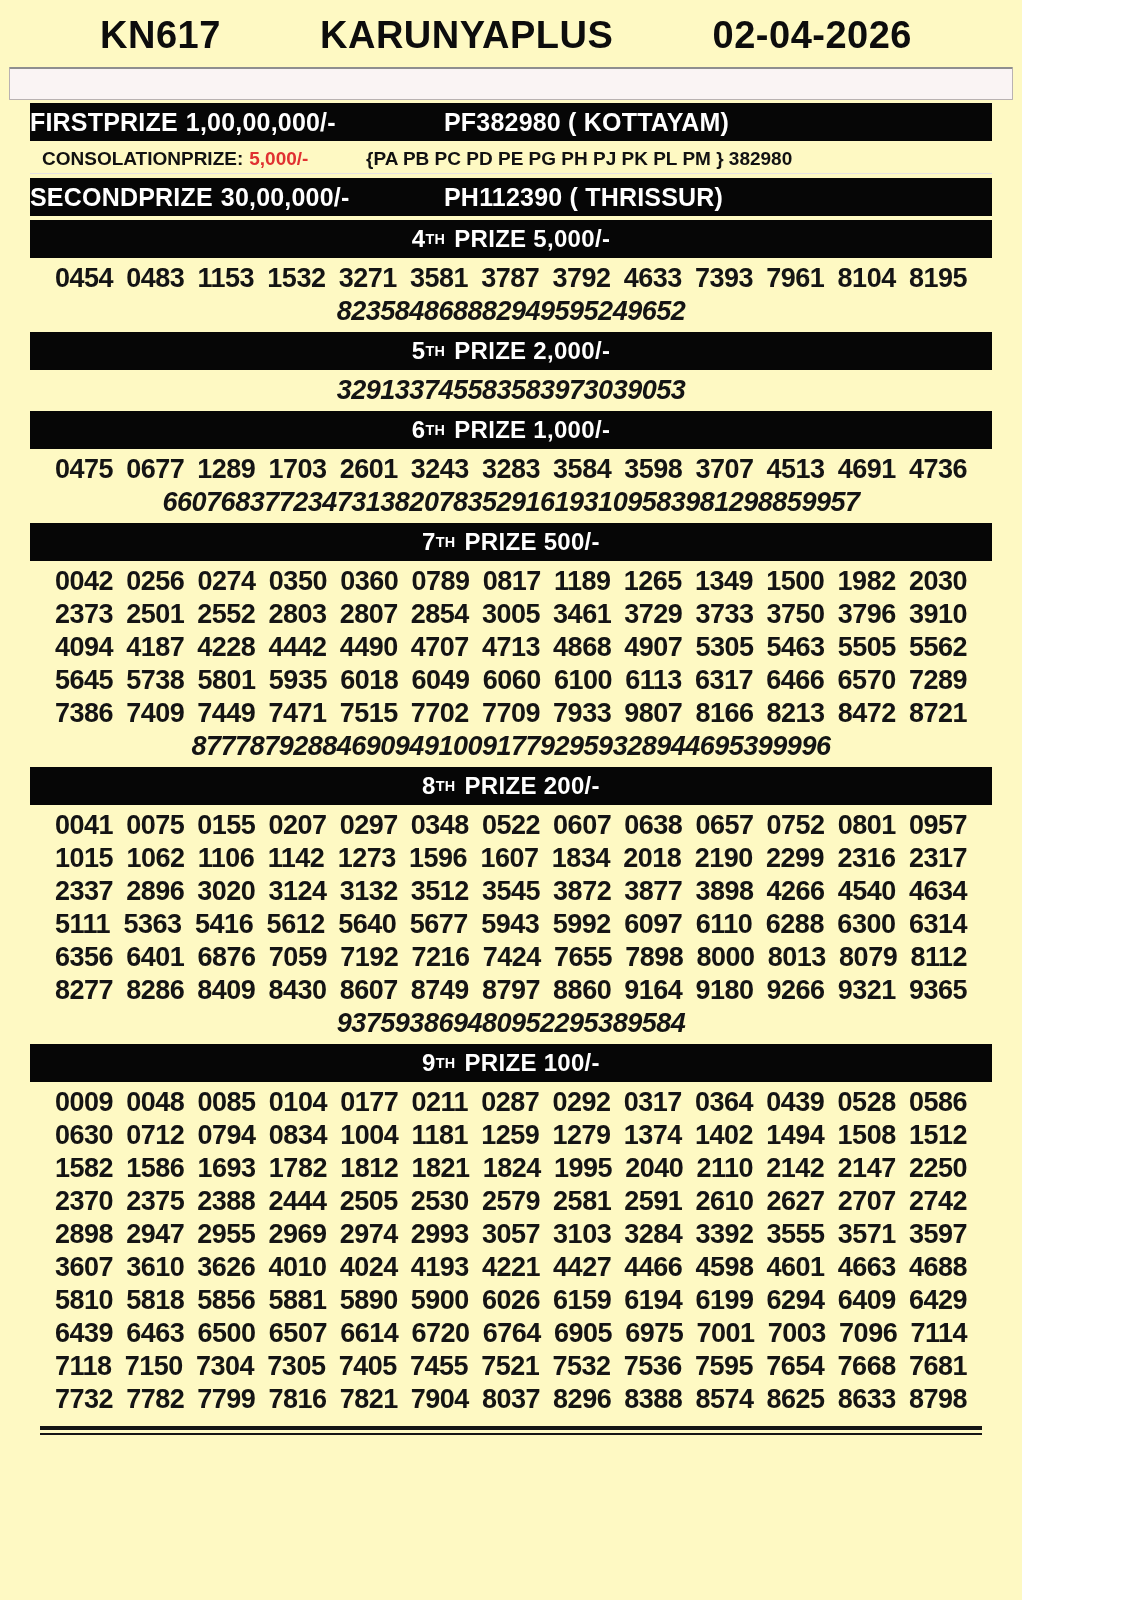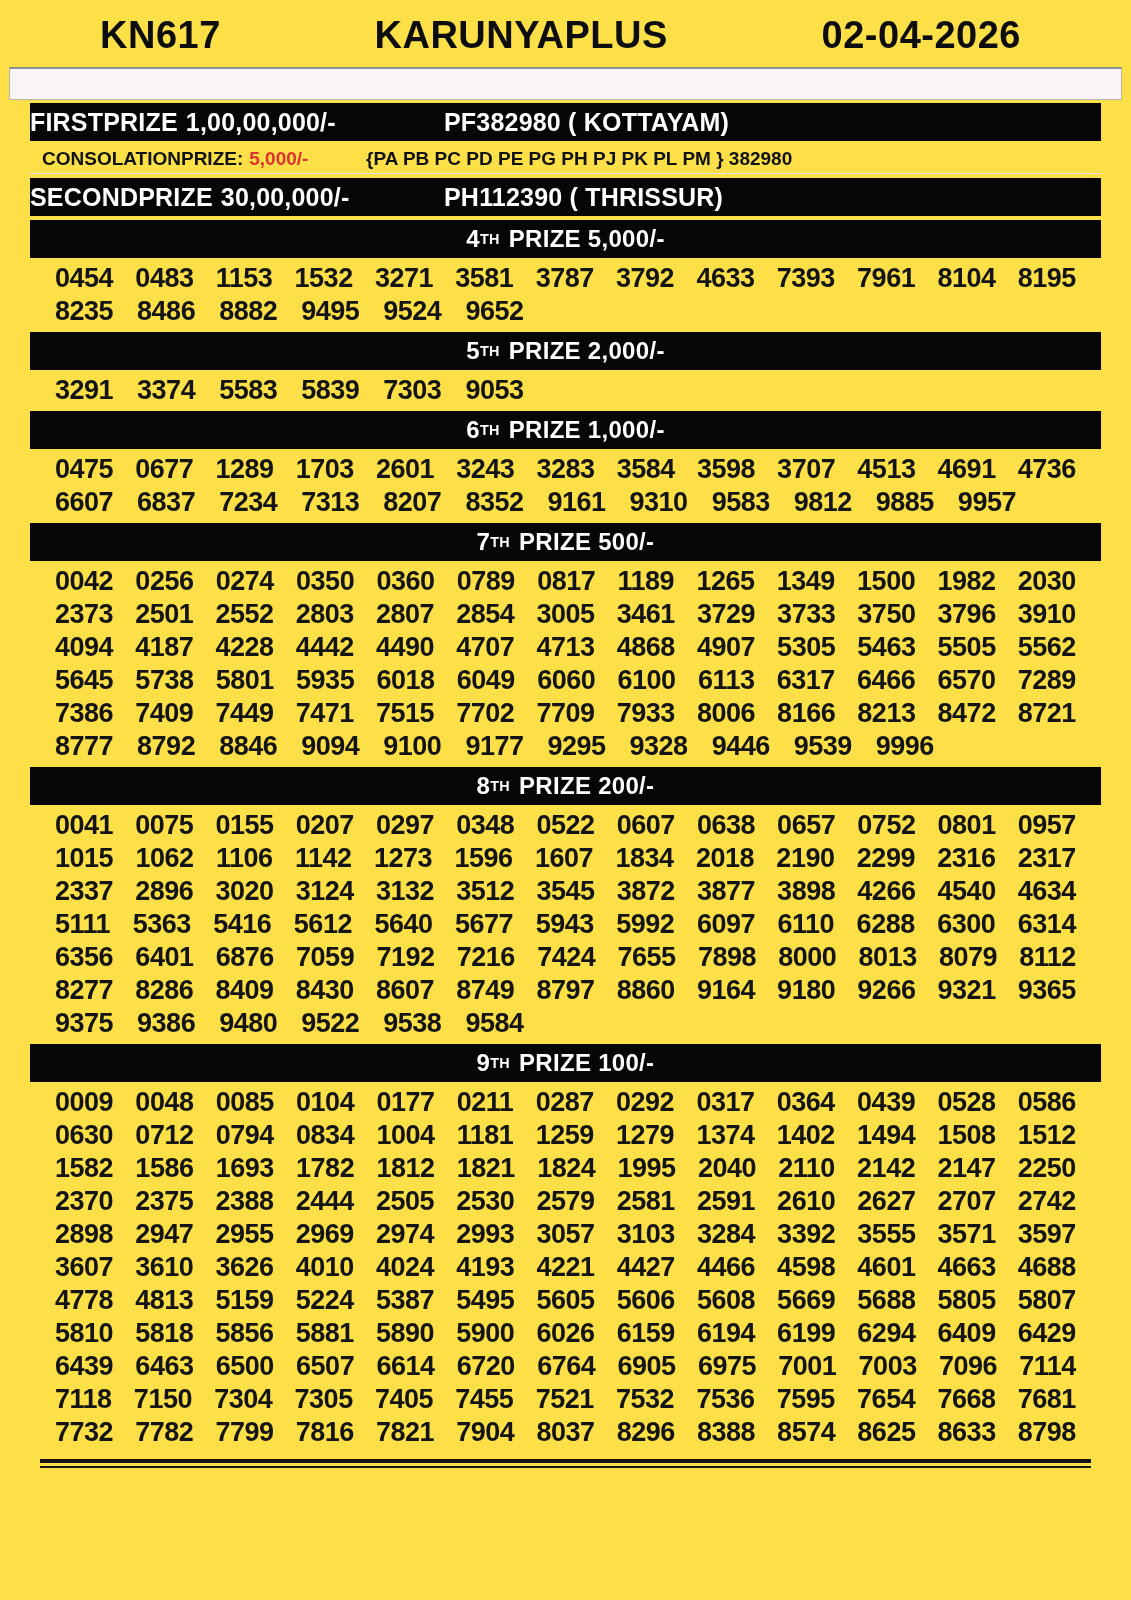"KN617" .page { background: #fde047 -> #fef9c3; width: 1131px -> 1022px }
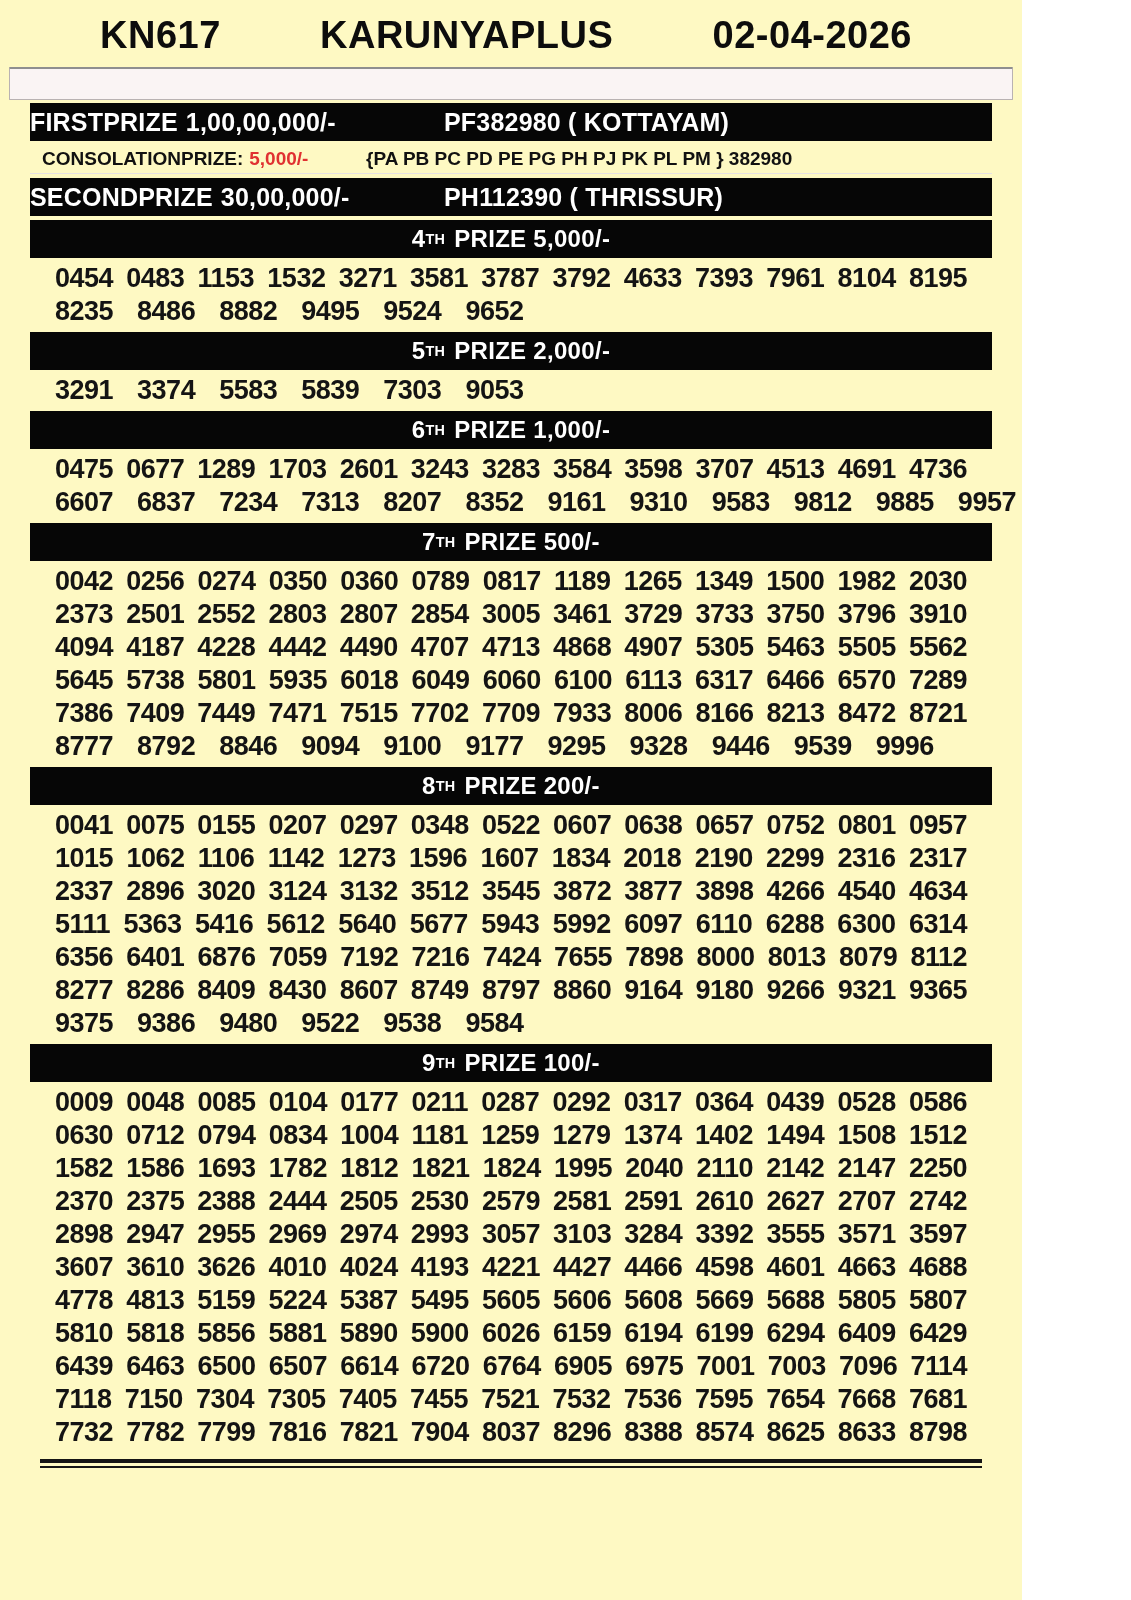"8235" .num-row.centered { font-style: none -> italic; gap: 24px -> none; justify-content: flex-start -> center }
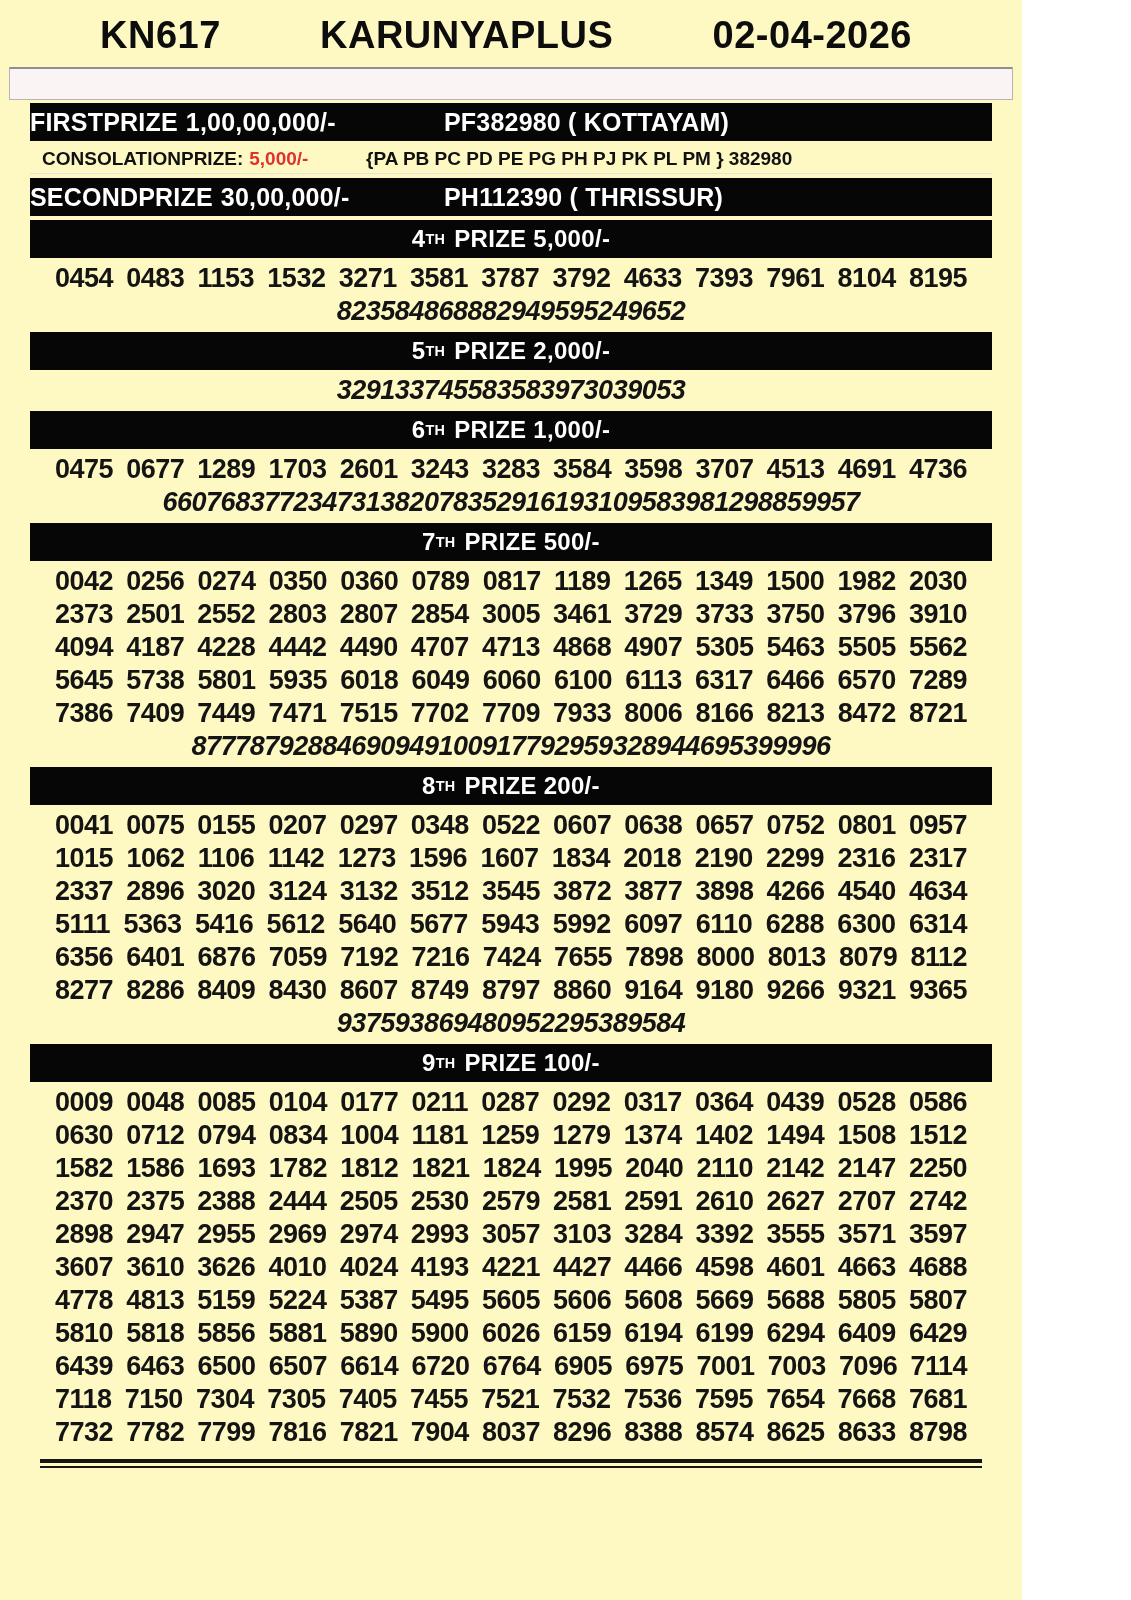"8006" span.num { text: 8006 -> 9807 }
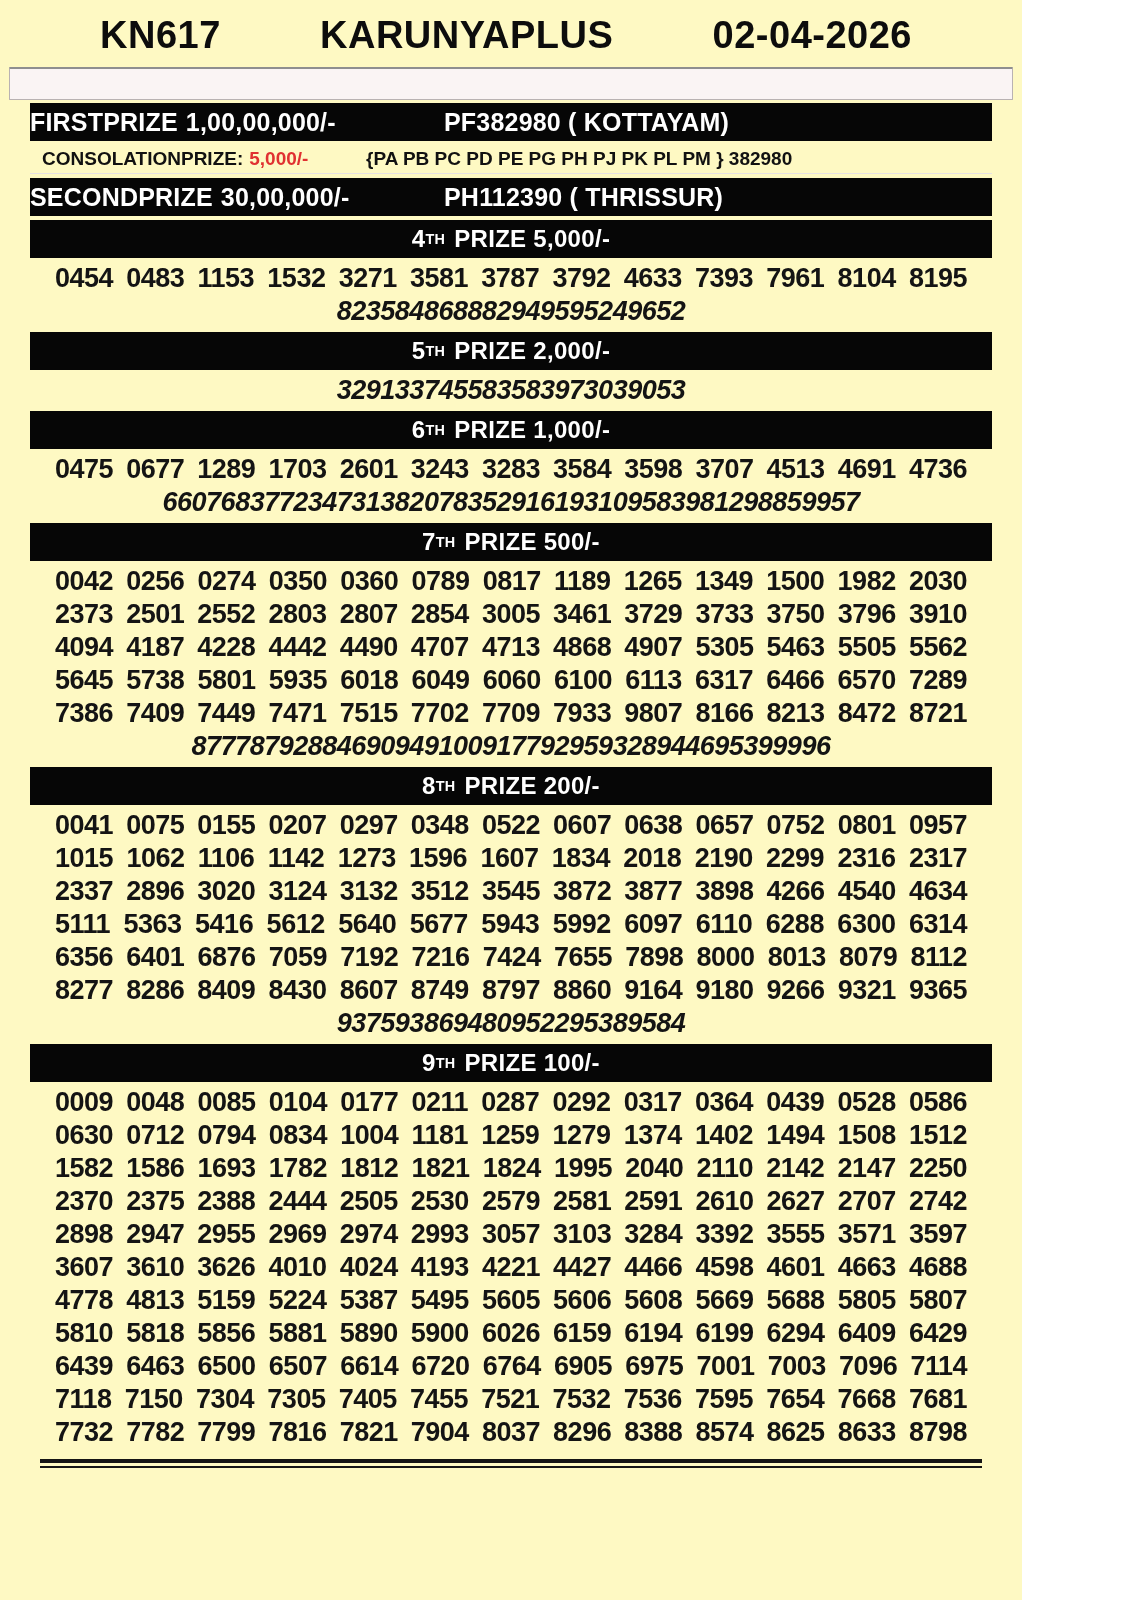"4778" div.num-row { html: <div> <span>4778</span> <span>4813</span> <span>5159</span> <span>5224</span> <span>5387</span> <span>5495</span> <span>5605</span> <span>5606</span> <span>5608</span> <span>5669</span> <span>5688</span> <span>5805</span> <span>5807</span> </div> -> none }
